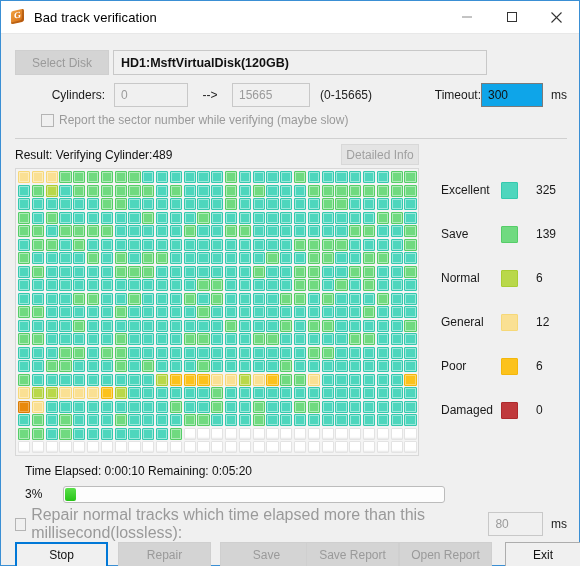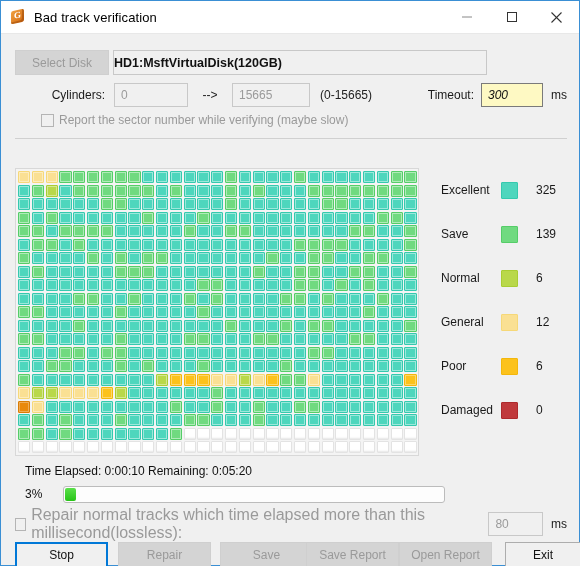"HD1:MsftVirtualDisk(120GB)" .disk-box { padding-left: none -> 7px }
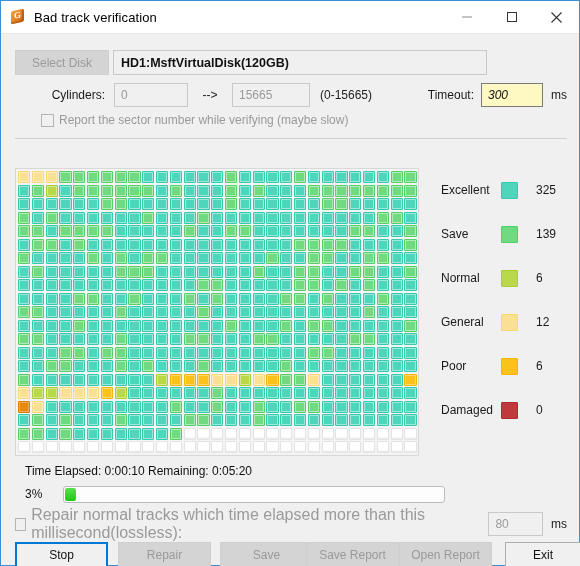"Timeout:" .timeout-label { margin-right: 7px -> none }
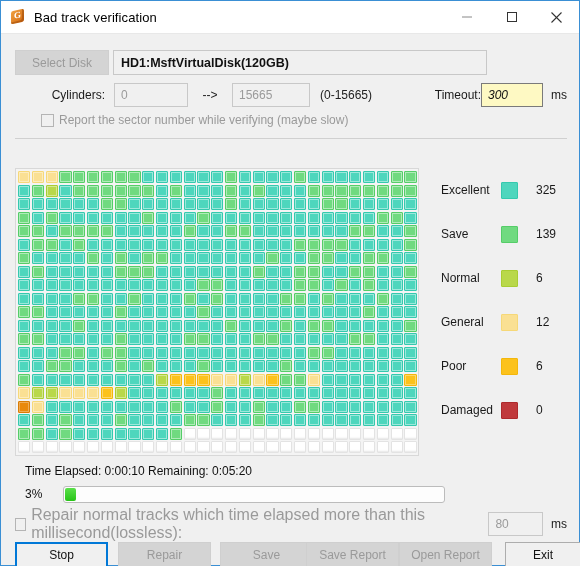"300" .inp.active { background: #fef9c3 -> #0ea5e9; font-style: italic -> none }
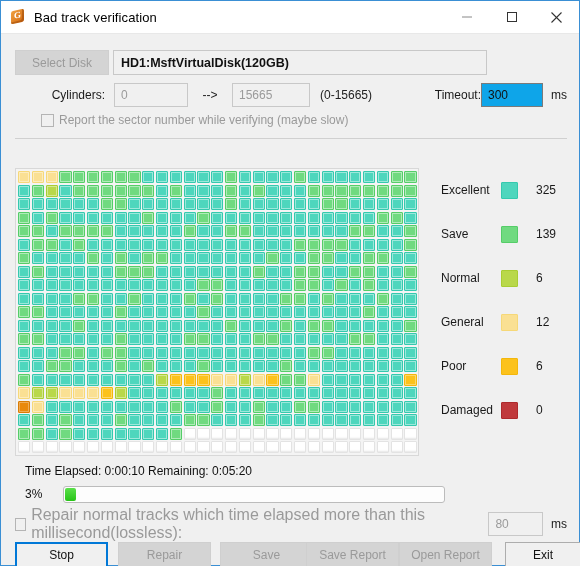"Result: Verifying Cylinder:489" div.result-row { html: none -> <div> <div>Result: Verifying Cylinder:489</div> <div>Detailed Info</div> </div> }
